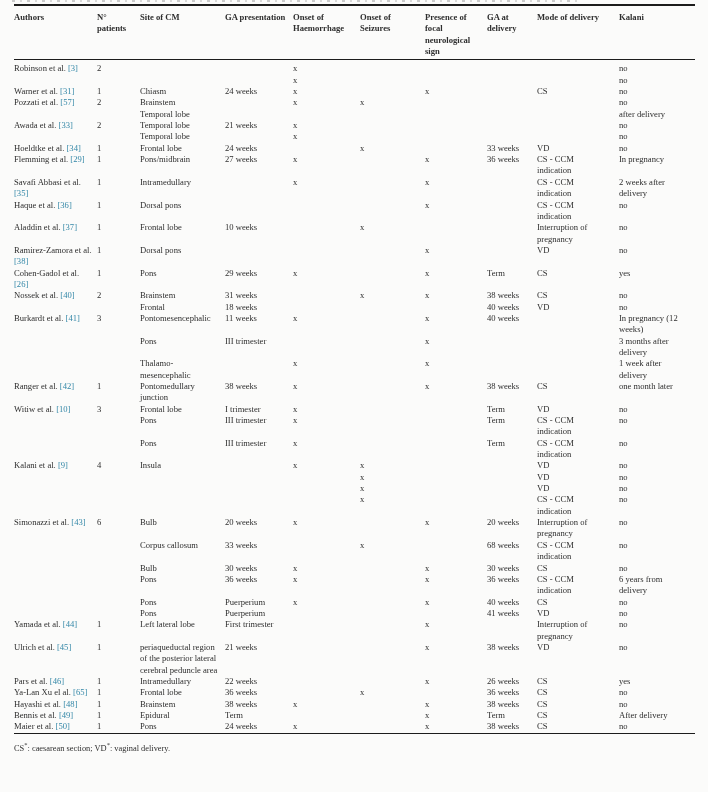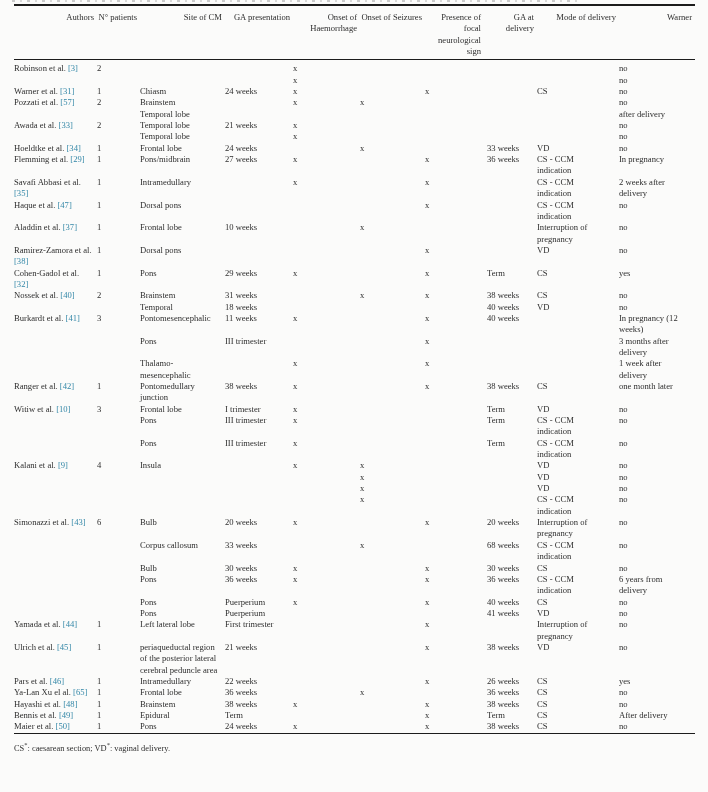"Authors" table.cm-table th { font-weight: normal -> bold; text-align: right -> left }
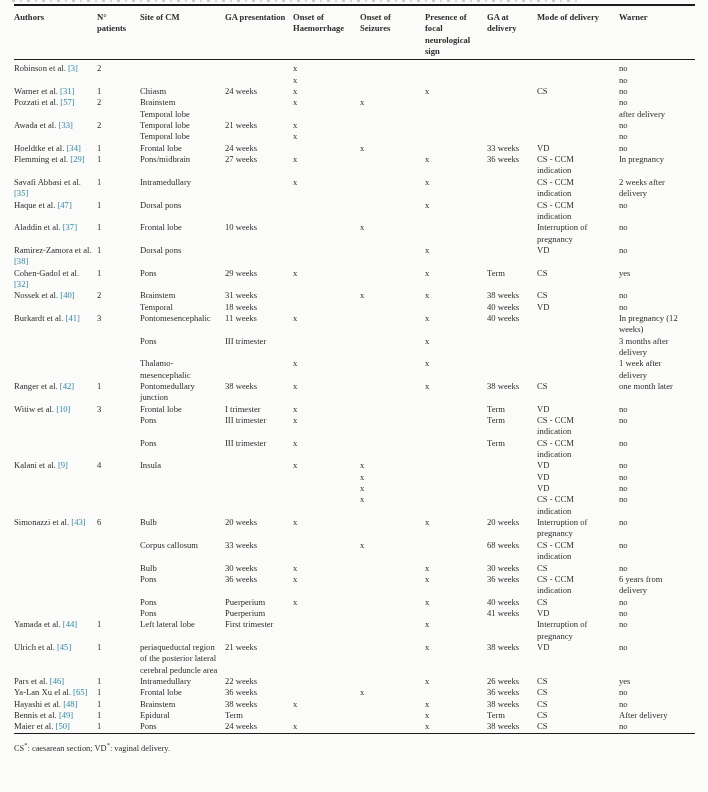"Warner" div.cell { text: Warner -> Kalani }
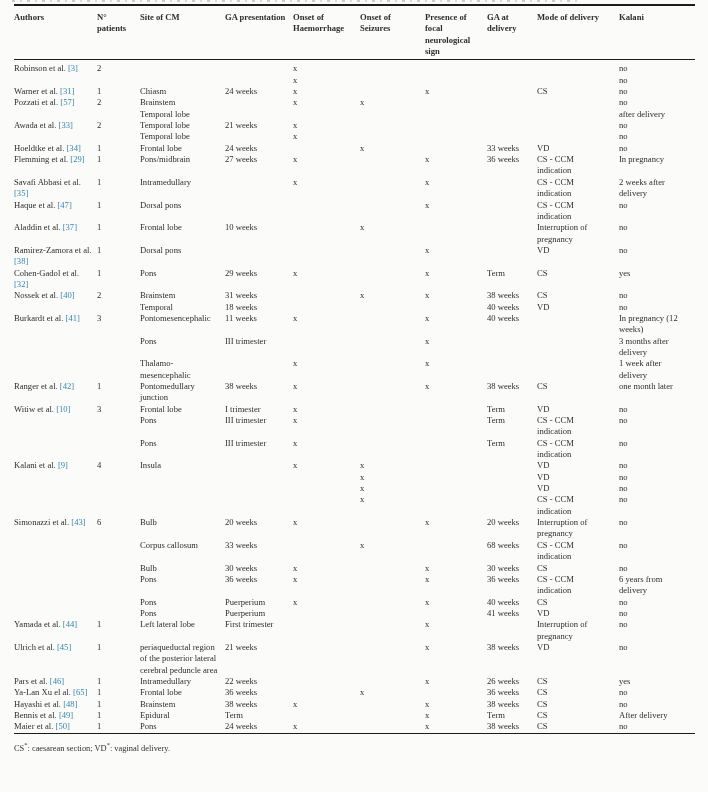"[47]" span.ref { text: 47 -> 36 }
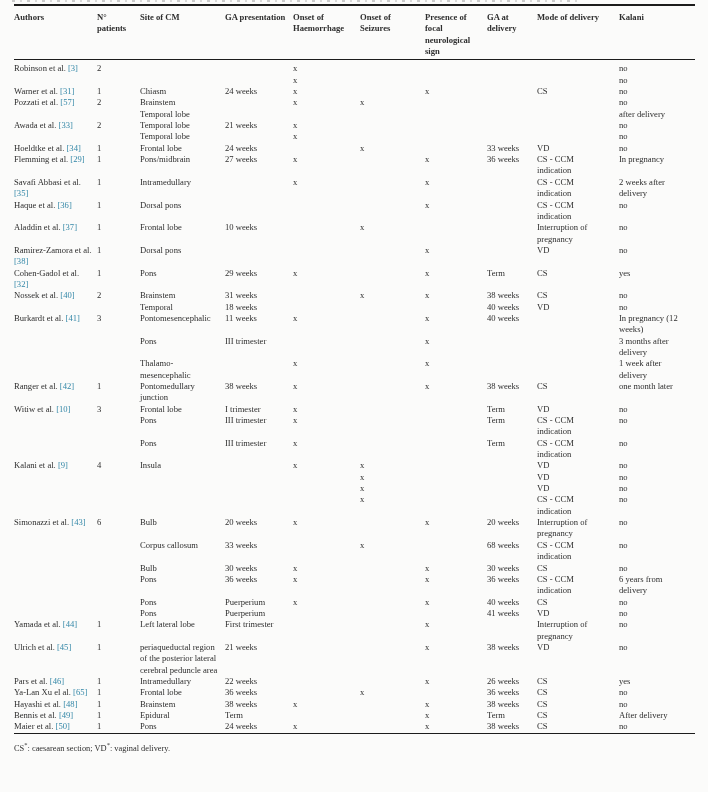"[32]" span.ref { text: 32 -> 26 }
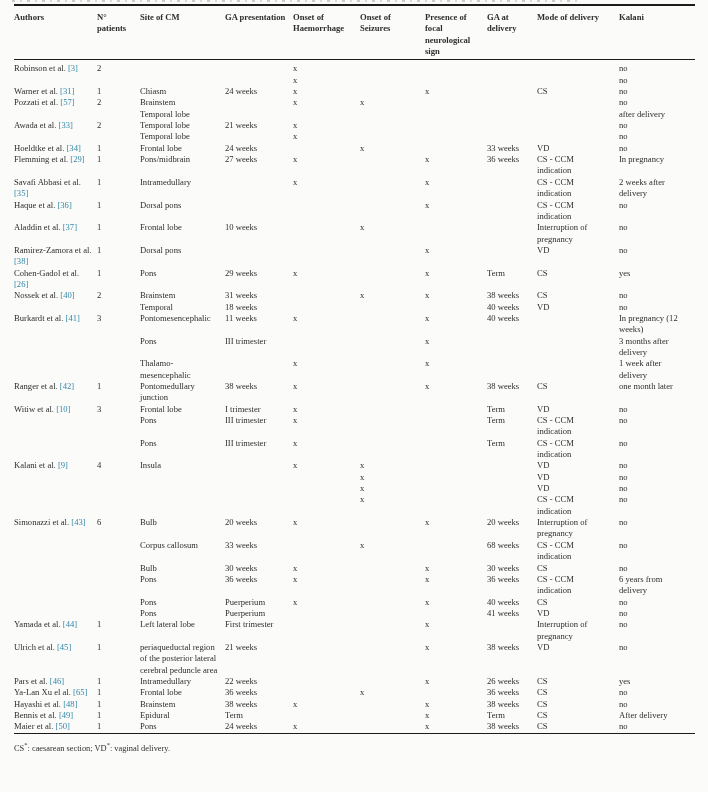"Temporal" div.cell { text: Temporal -> Frontal }
